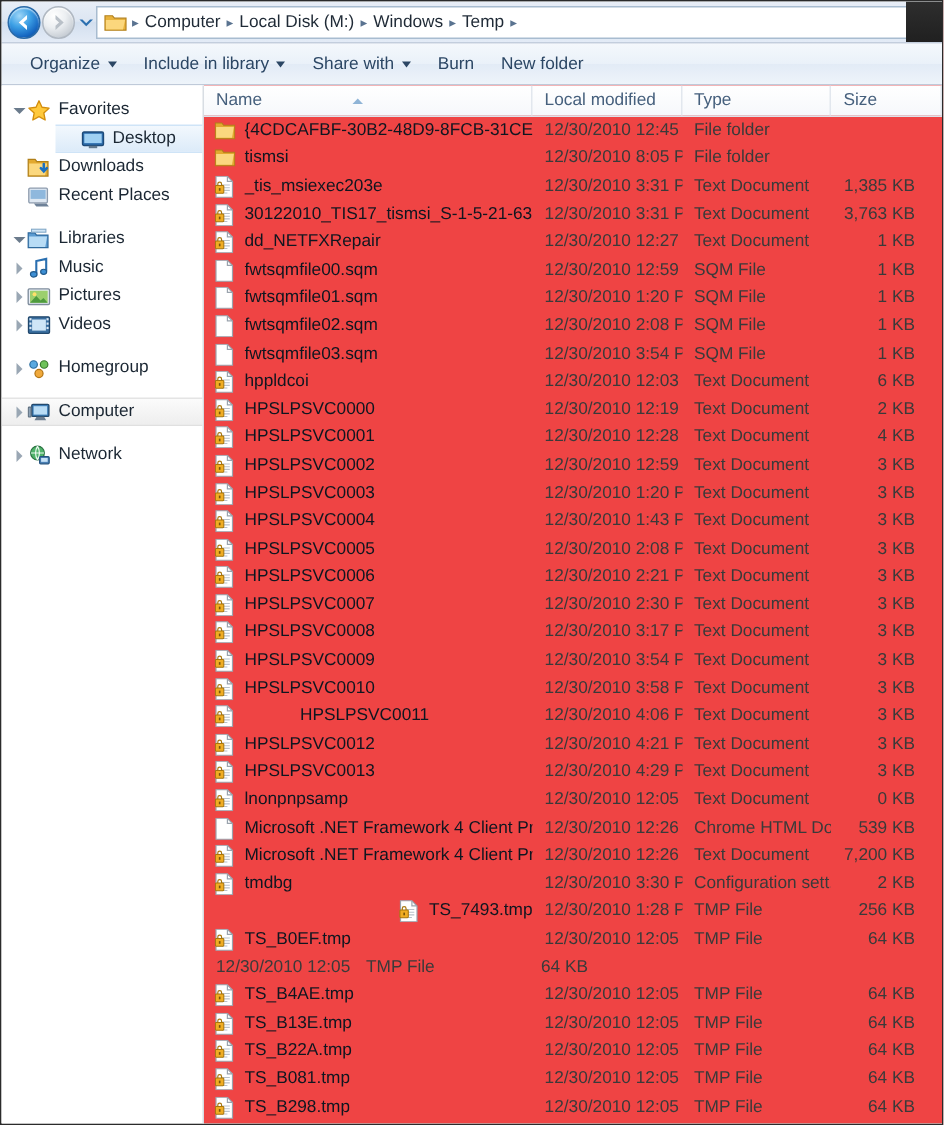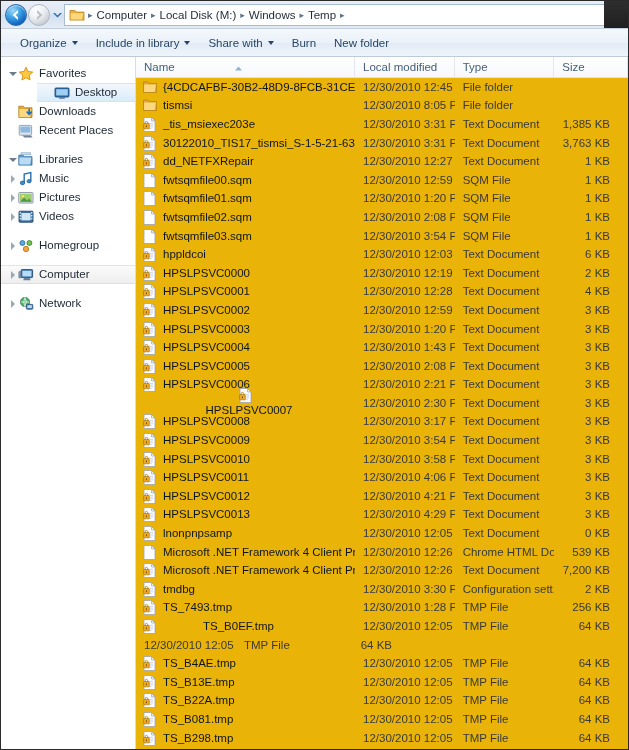"Name" .listpane { background: #eab308 -> #ef4444 }
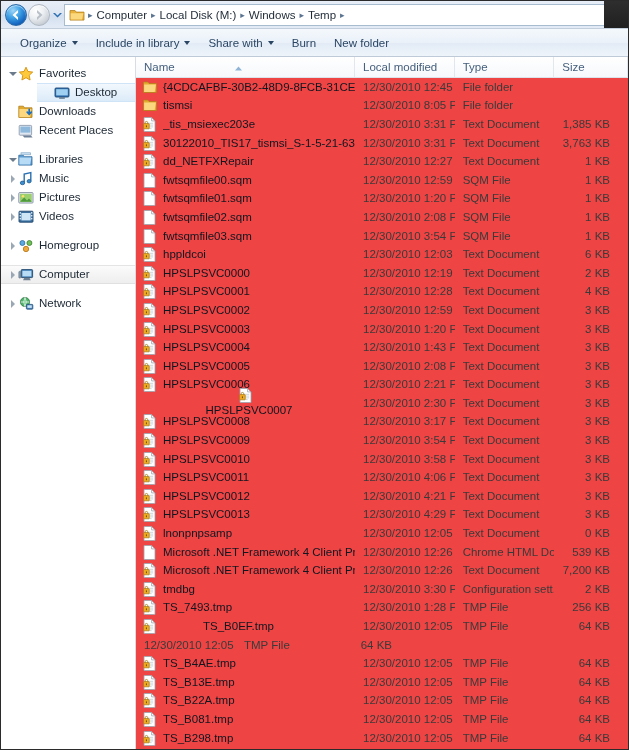"HPSLPSVC0007" div.c-name { flex-direction: column -> none }
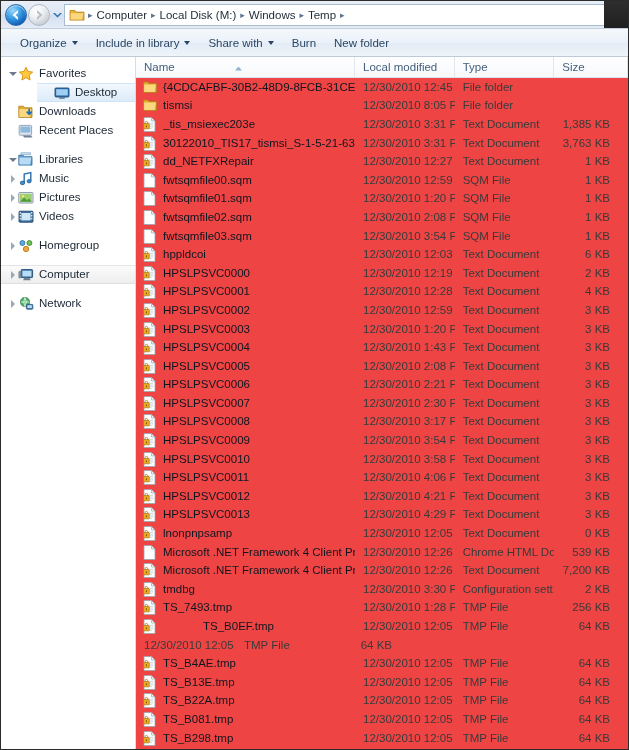"HPSLPSVC0011" div.c-name { gap: none -> 37px }
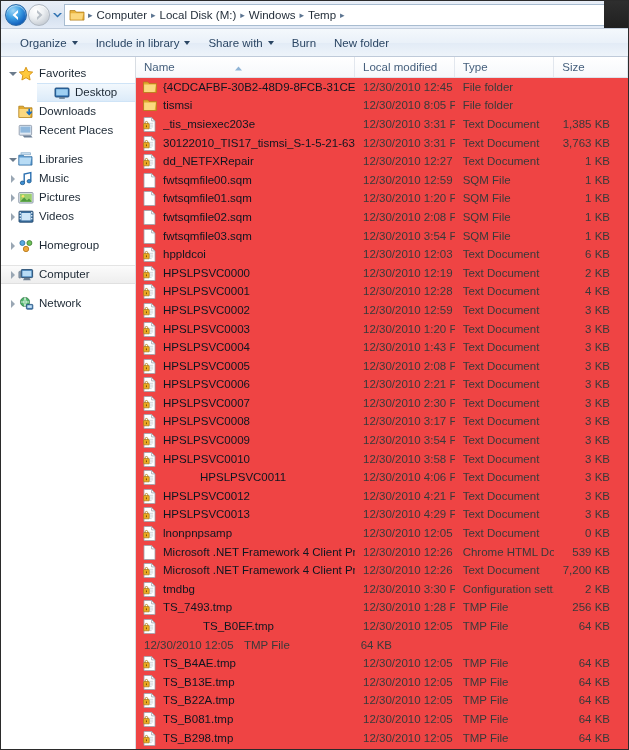"TS_7493.tmp" div.c-name { justify-content: none -> flex-end }
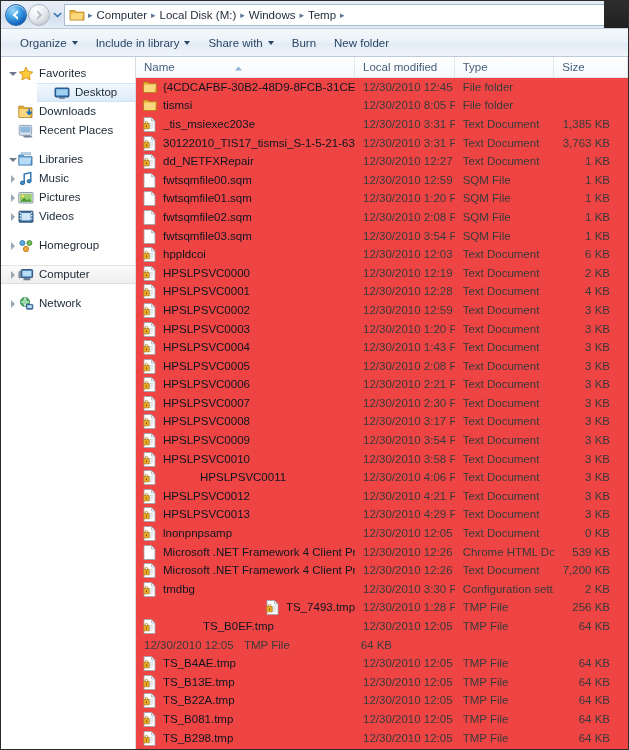"TS_B0EF.tmp" div.c-name { gap: 40px -> none }
